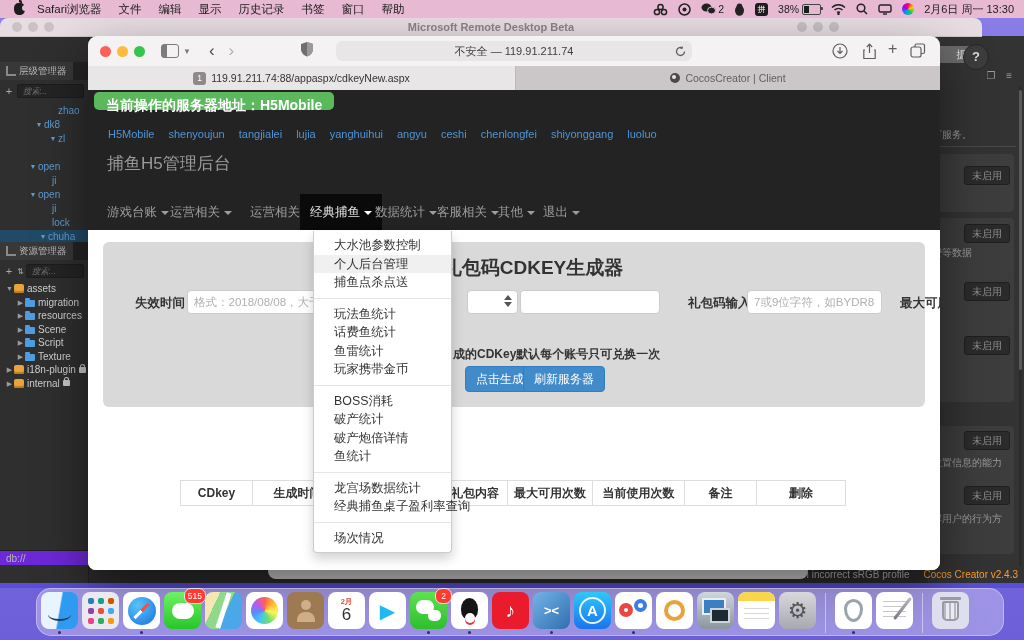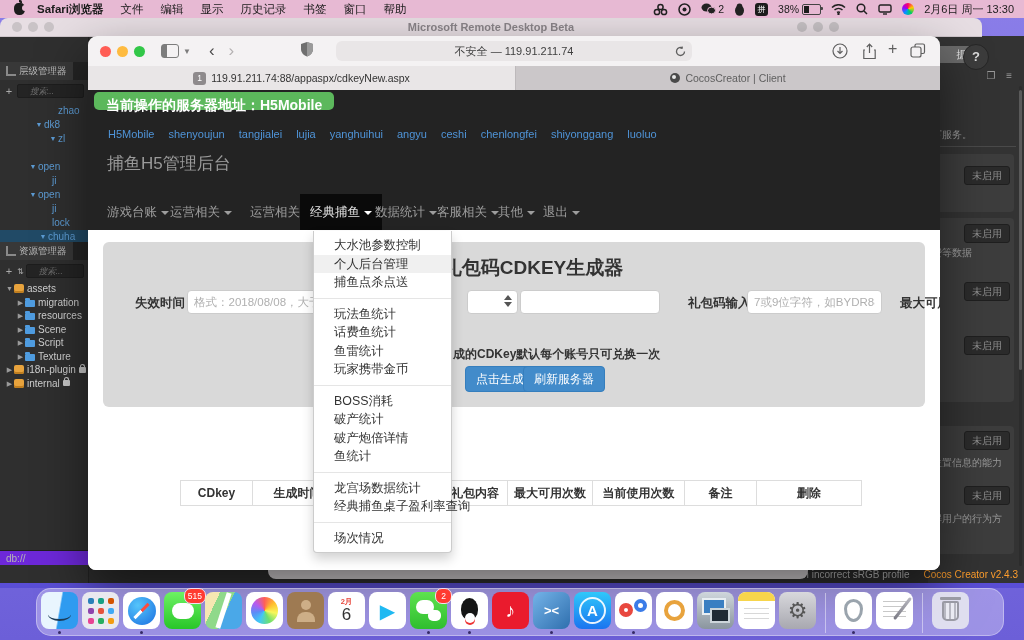"Safari浏览器" .mb-bold { font-weight: bold -> normal }
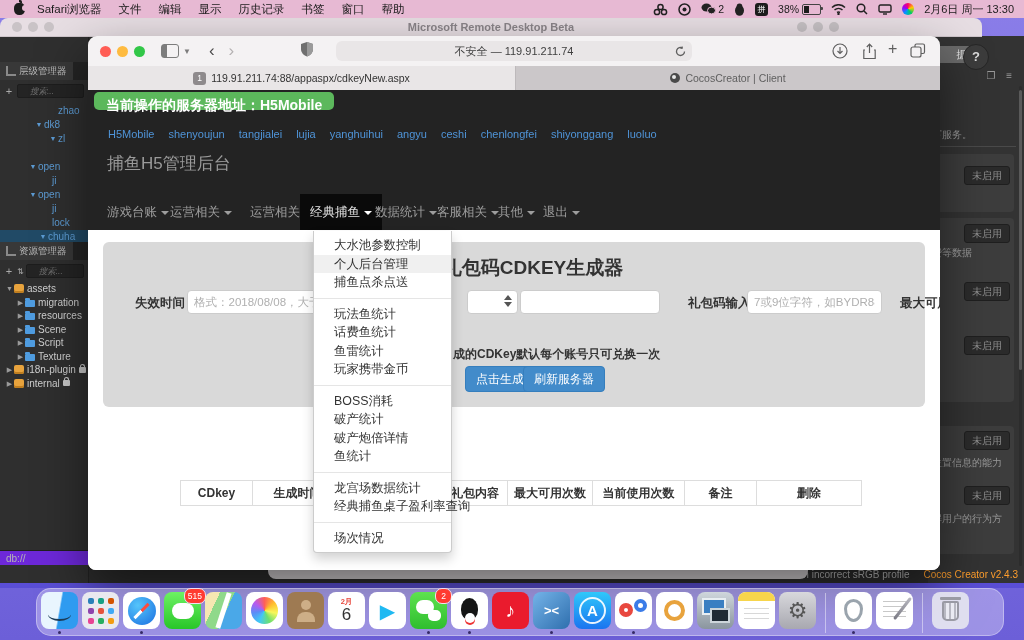"搜索..." .cc-search { padding-left: 12px -> 5px }
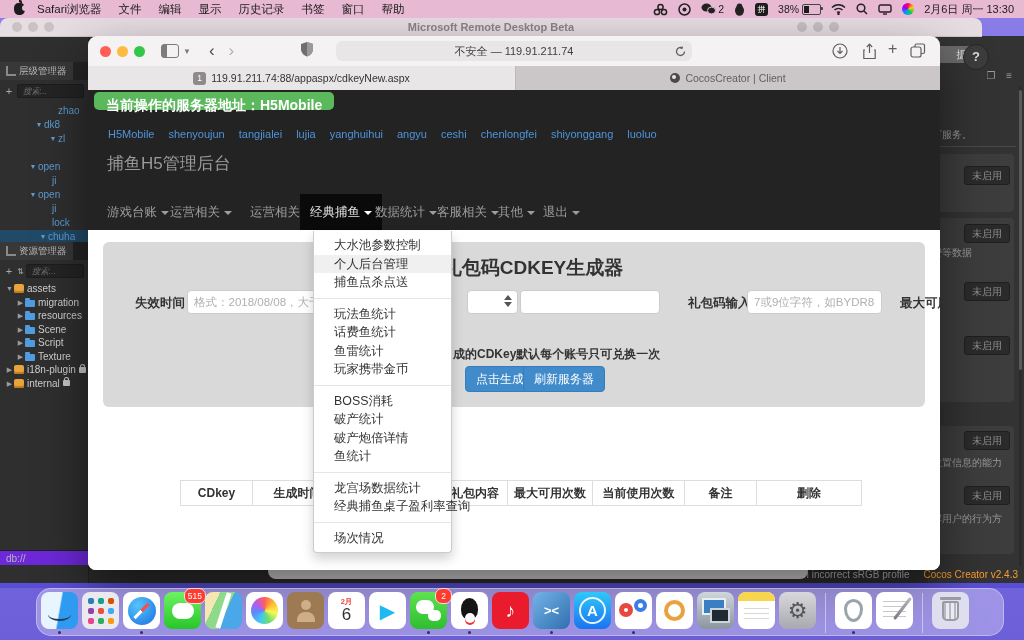"删除" .htable span:nth-child(8) { width: 106px -> 90px }
